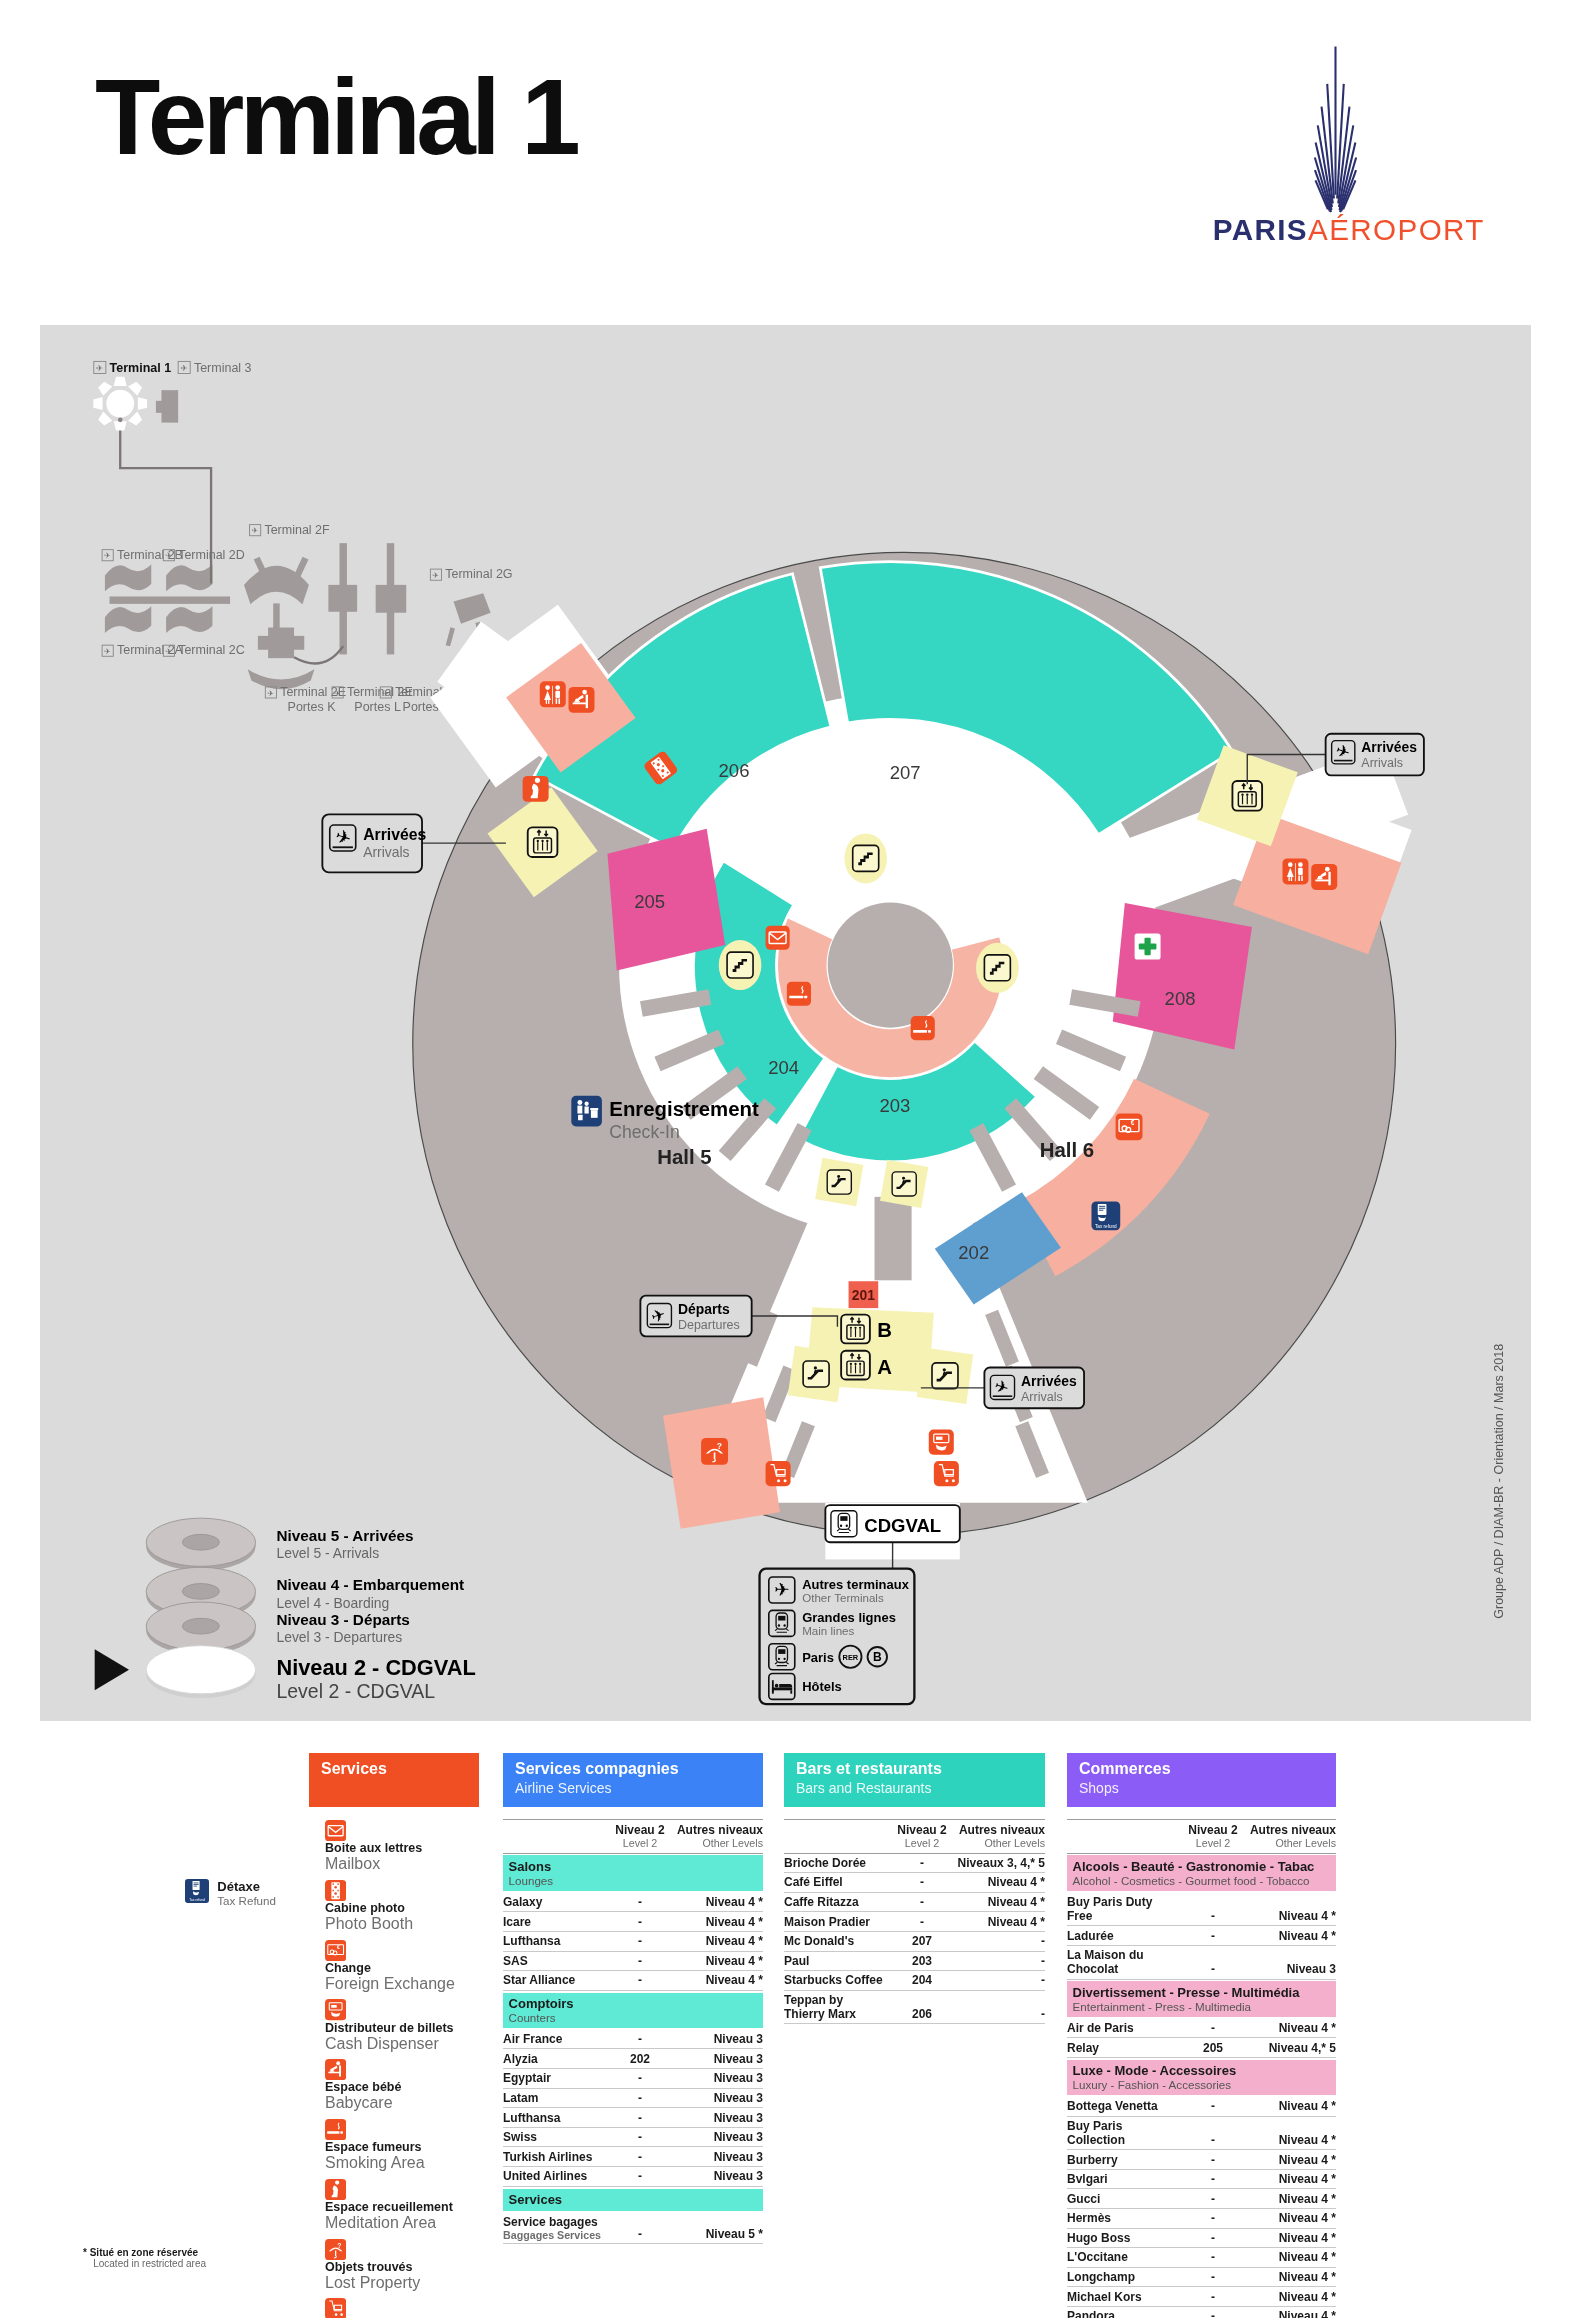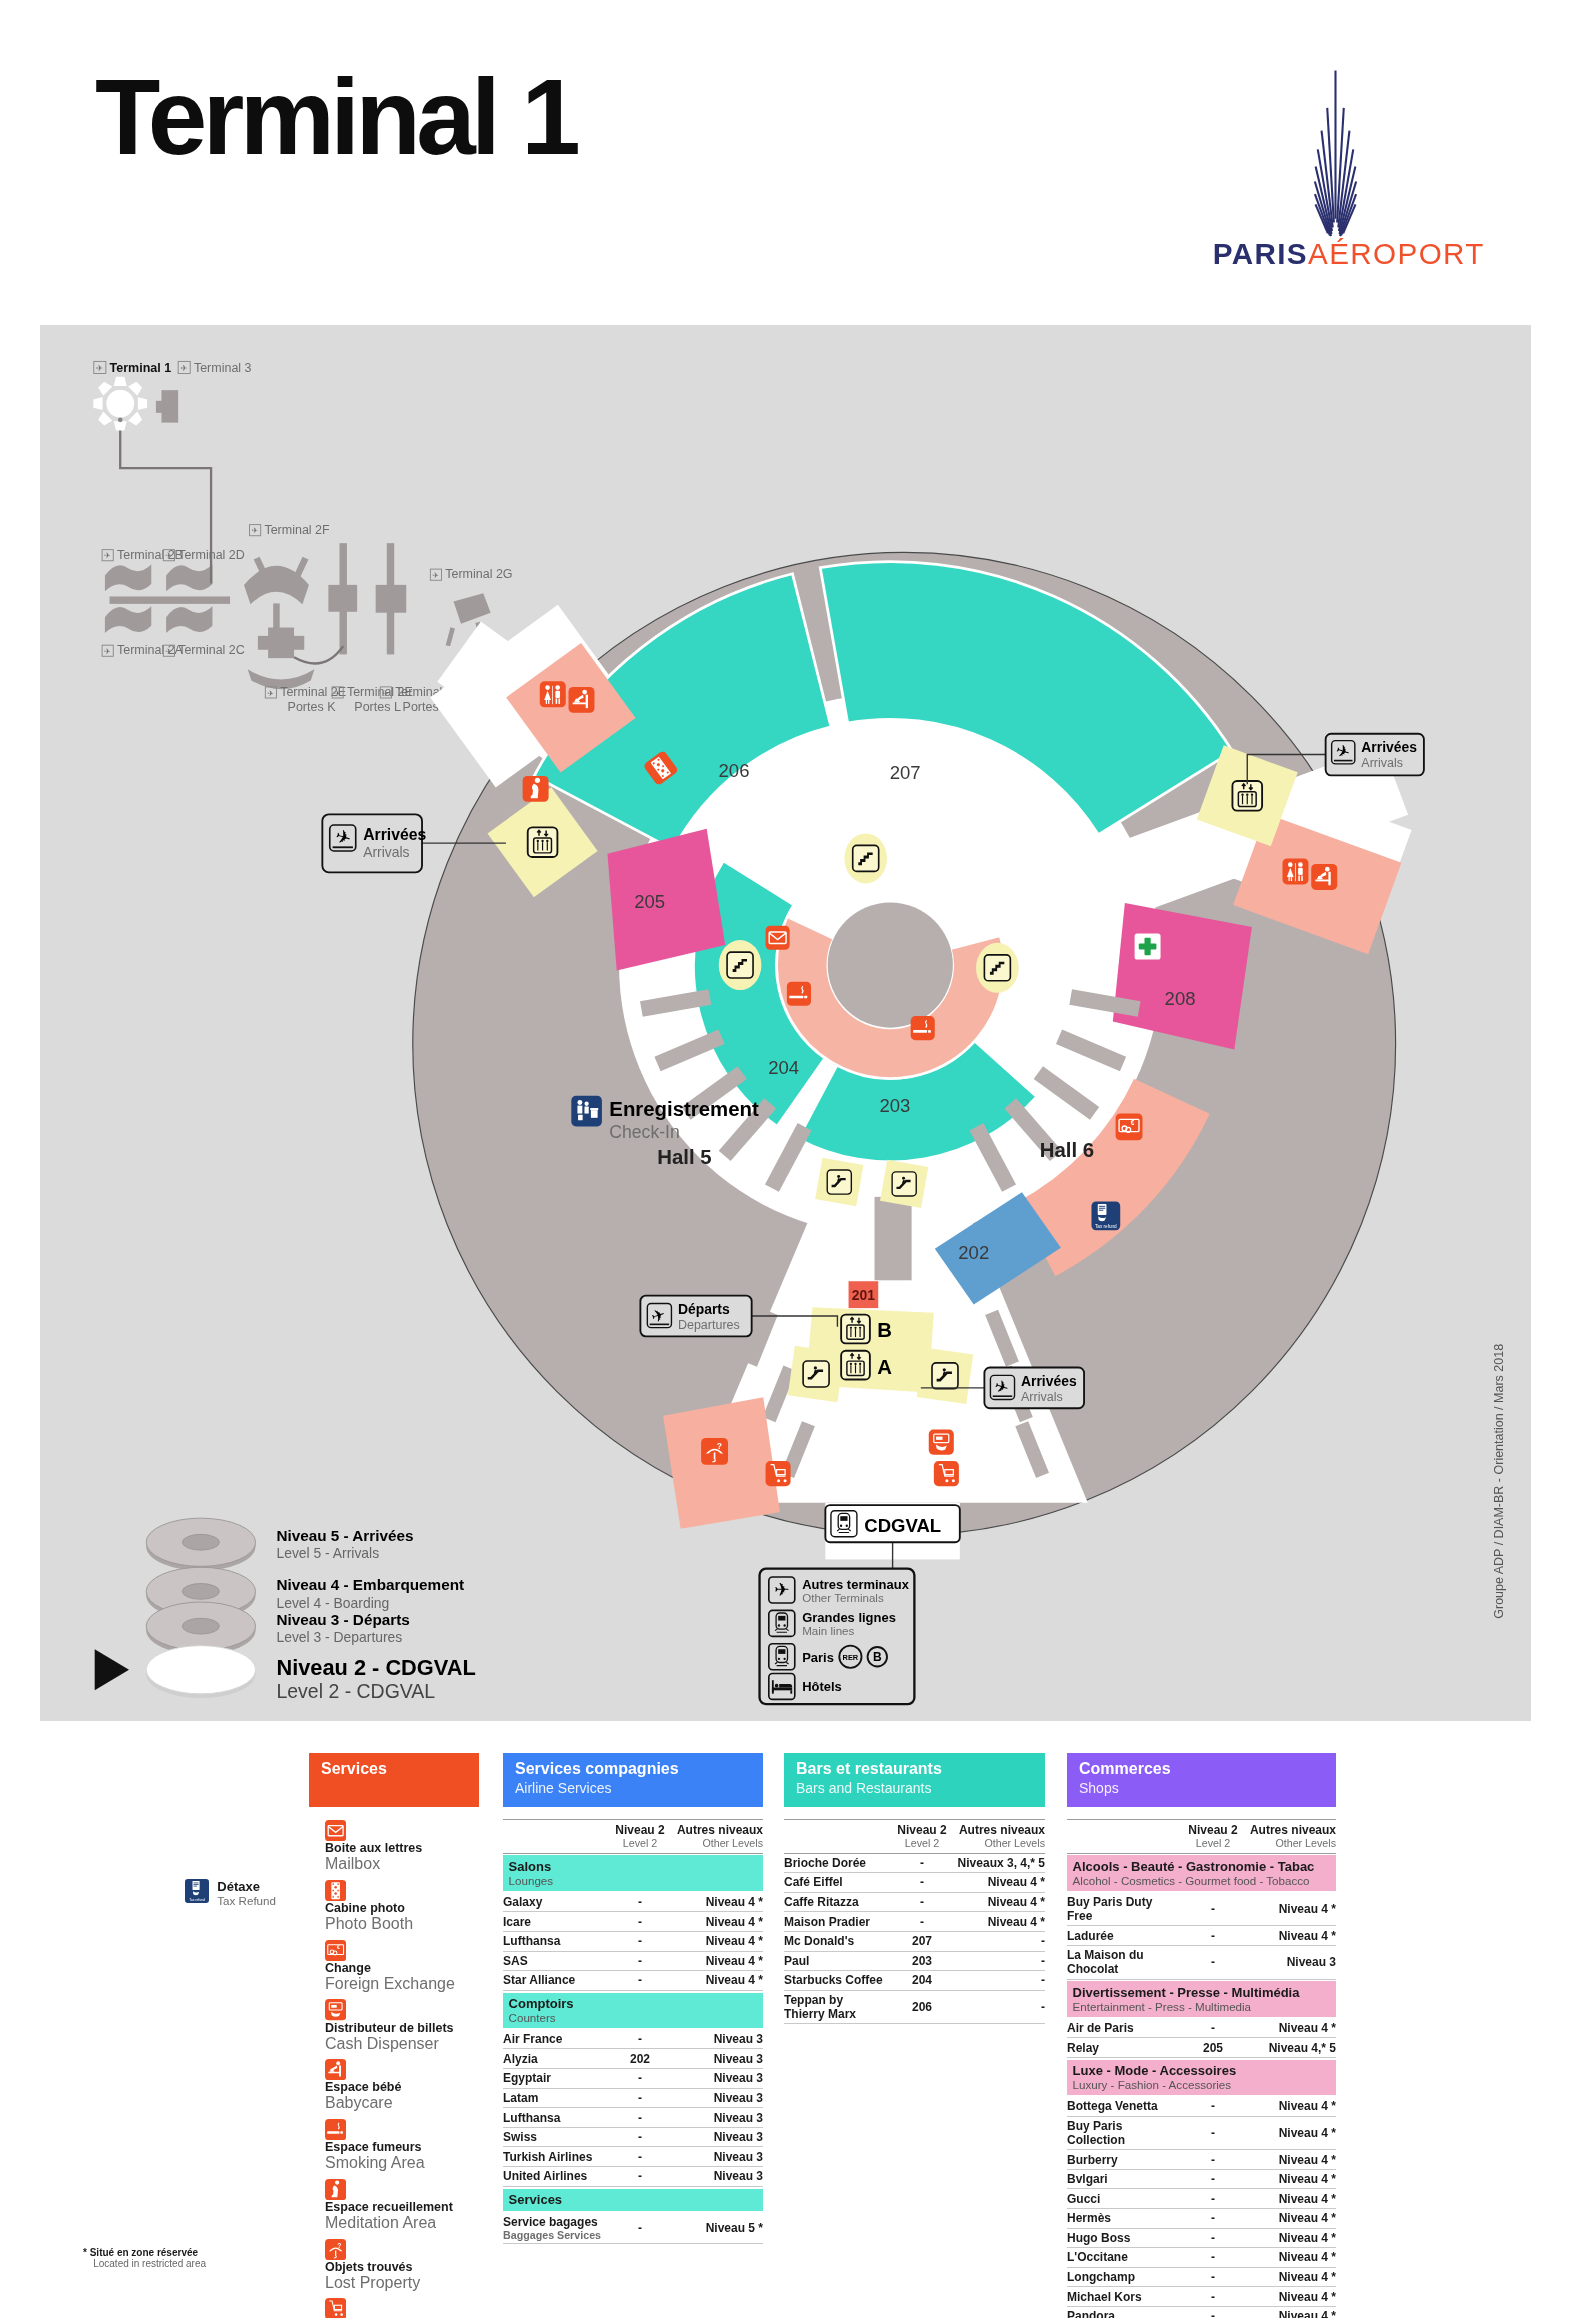"PARISAÉROPORT" .logo { top: 52px -> 28px }
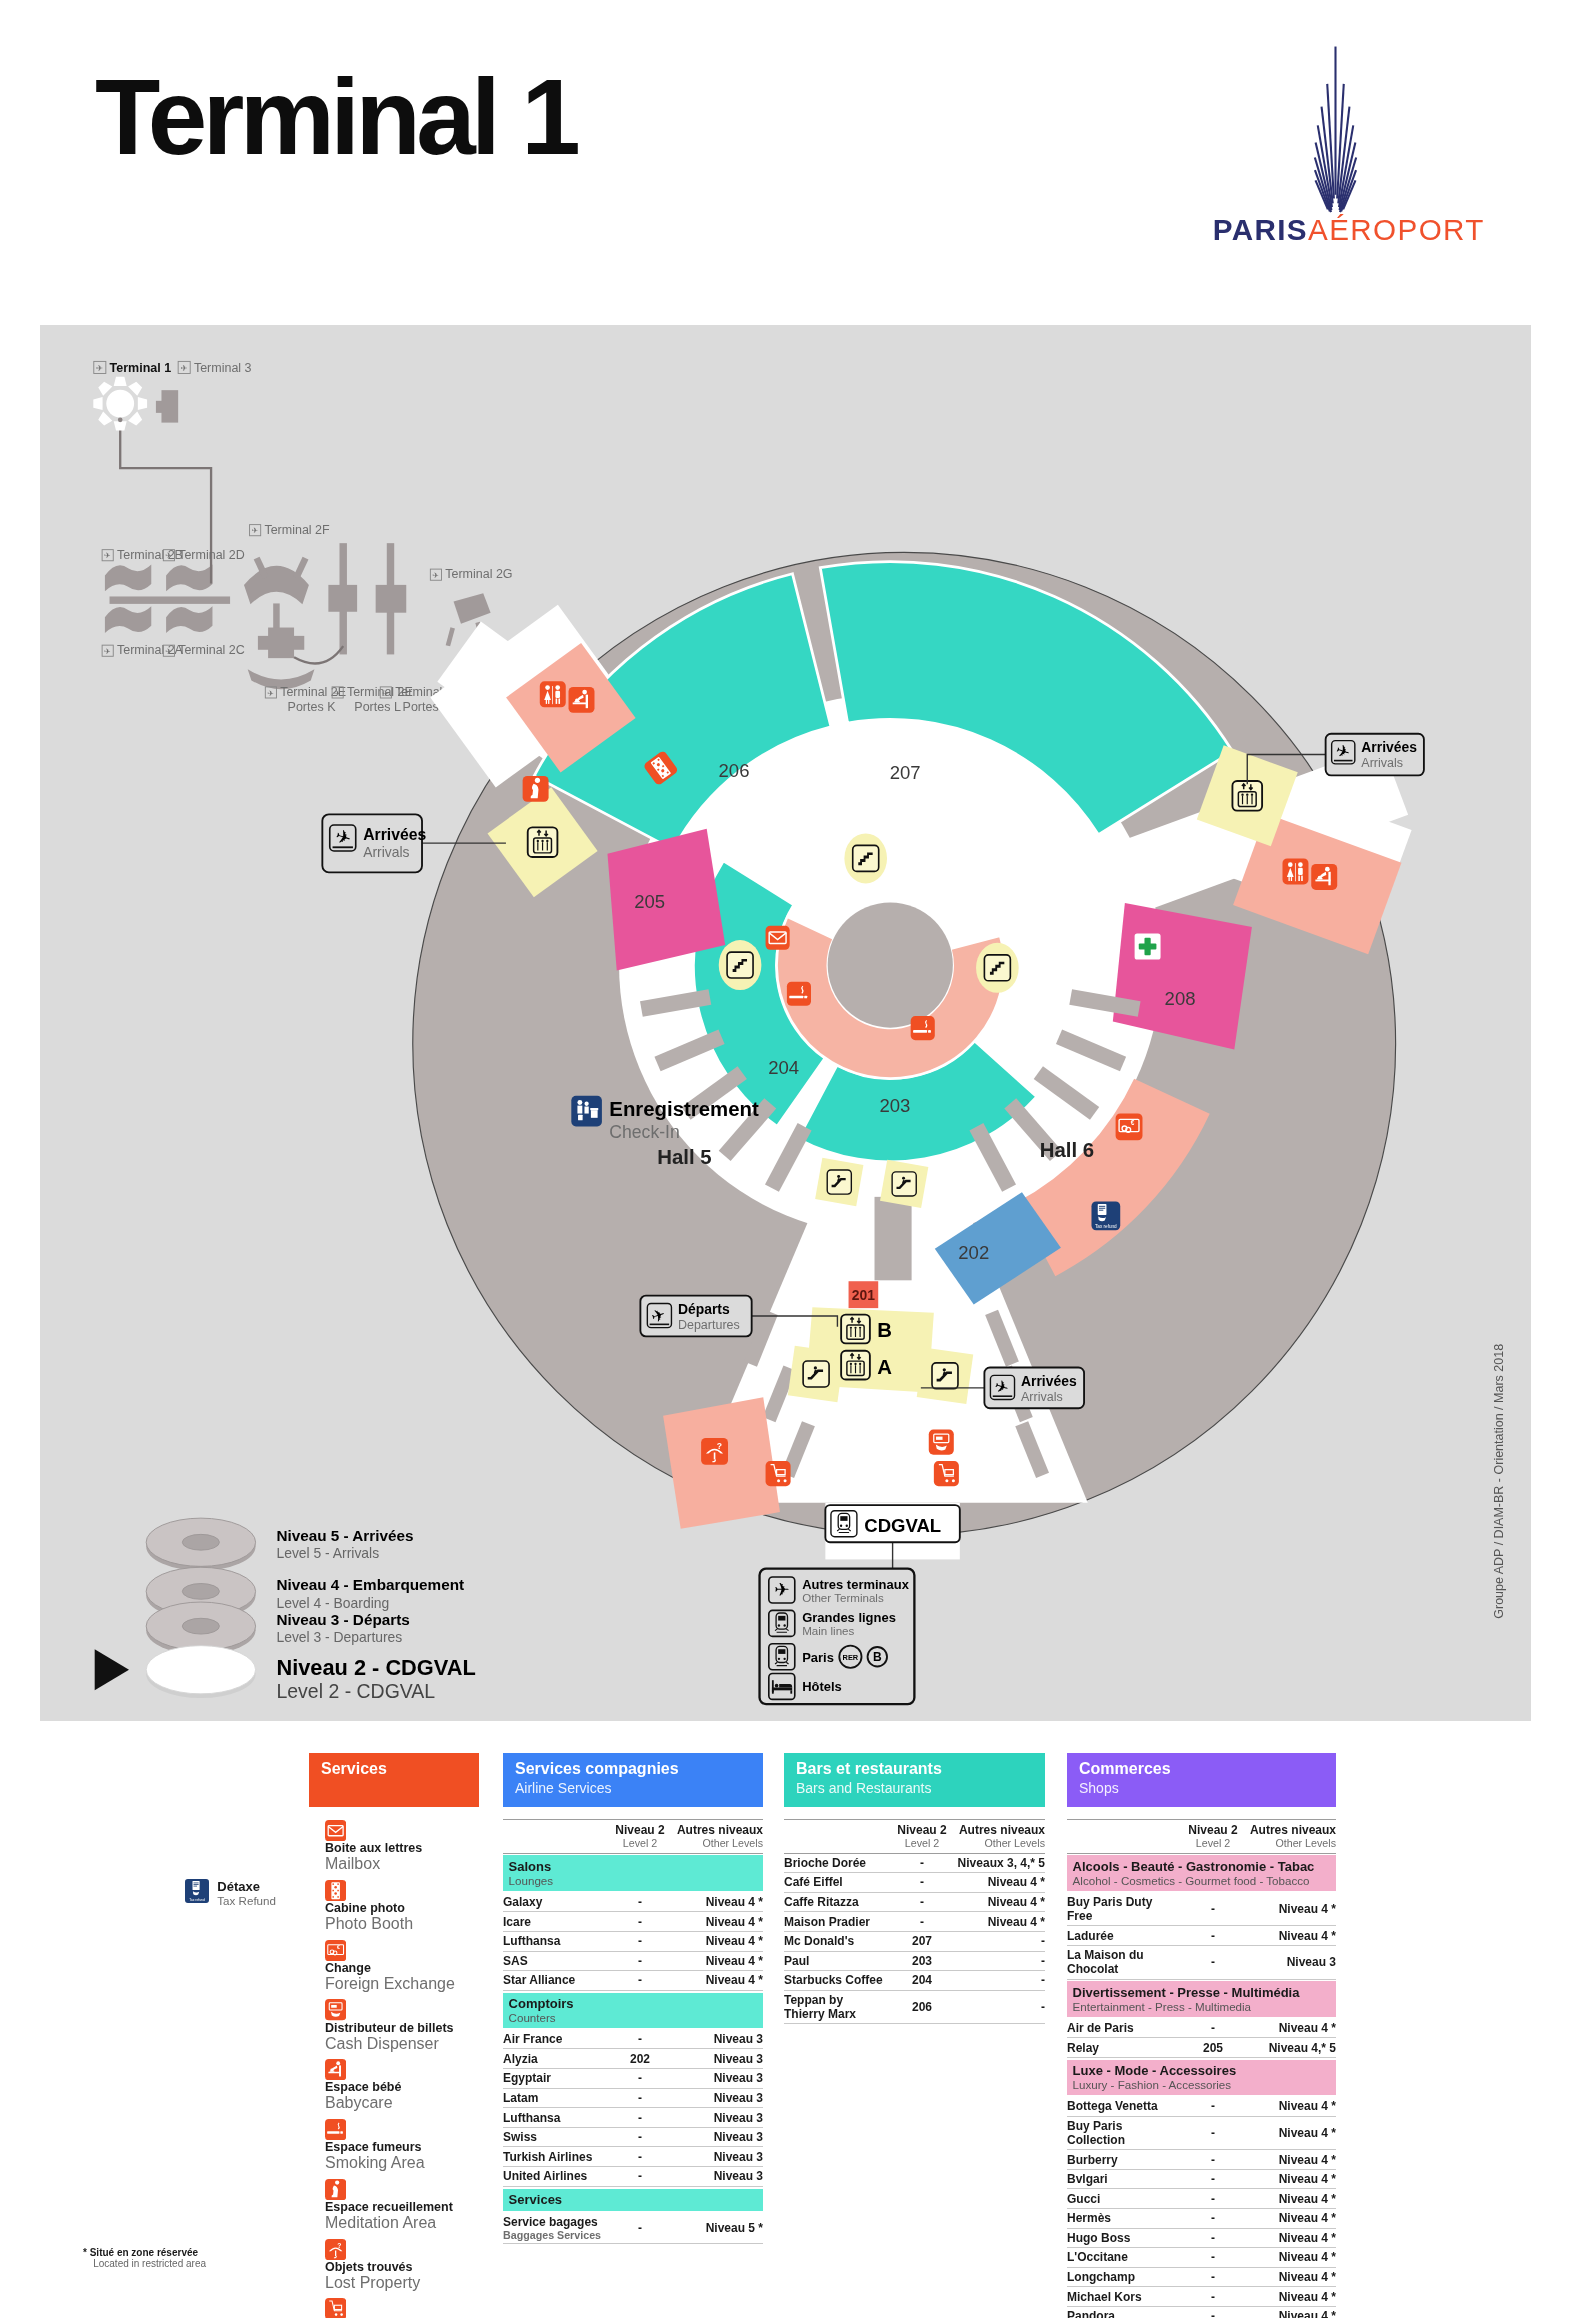"Brioche Dorée" .rows .row { align-items: center -> flex-end }
